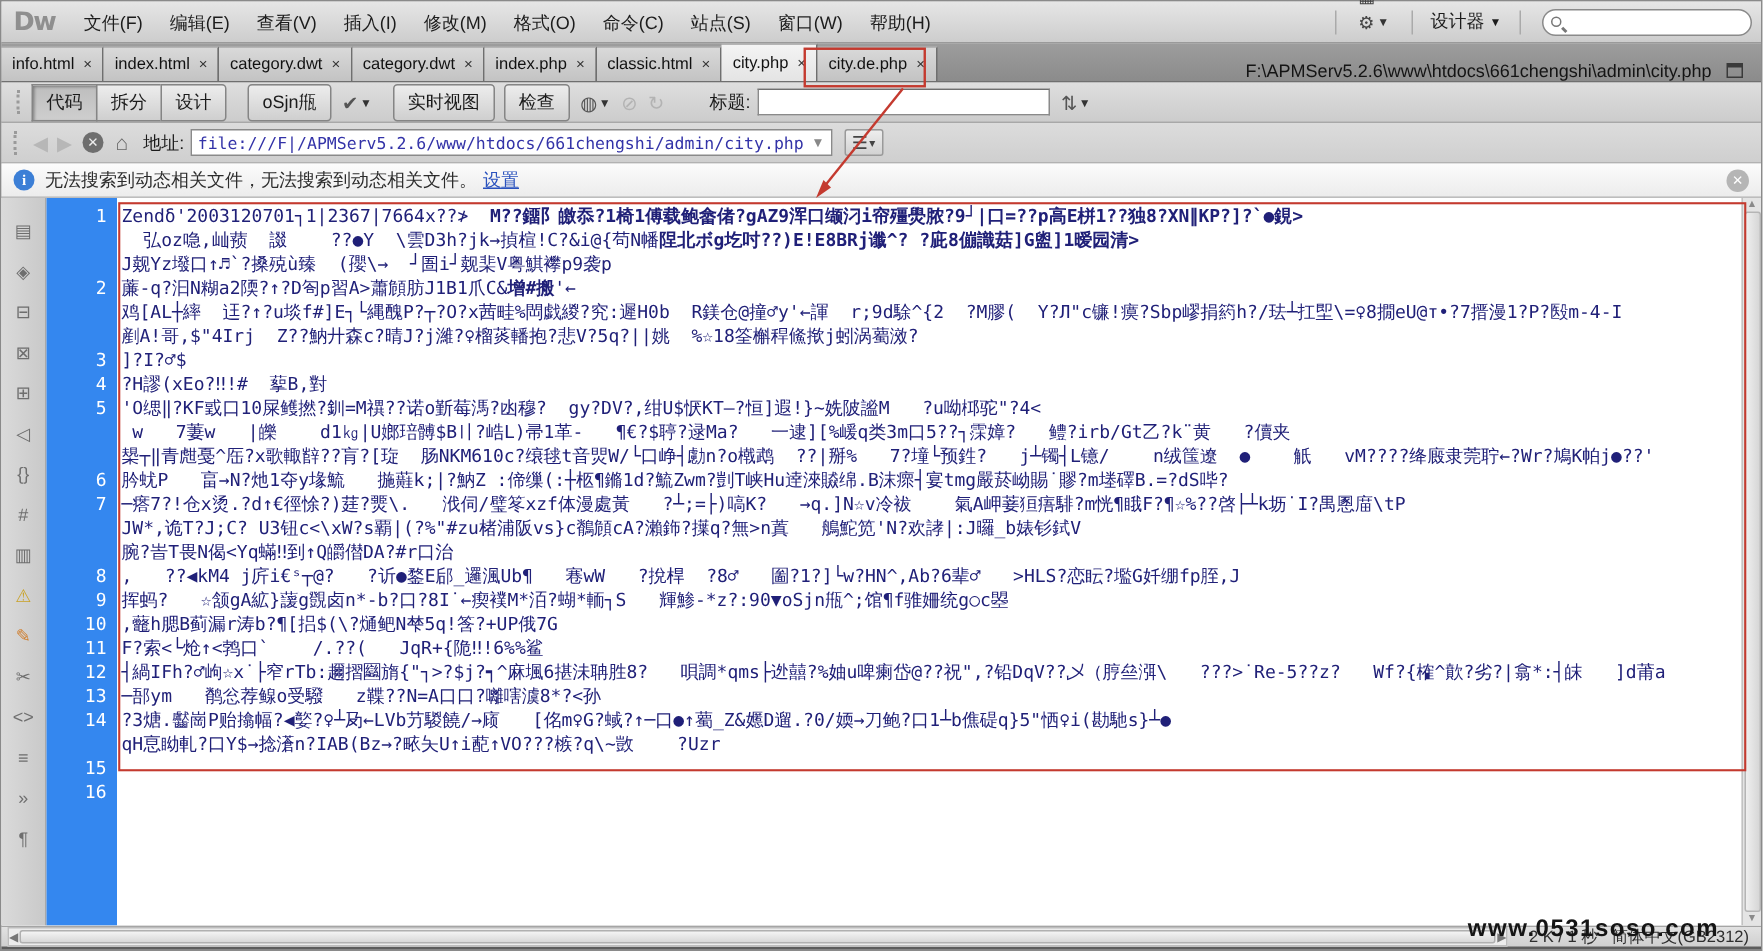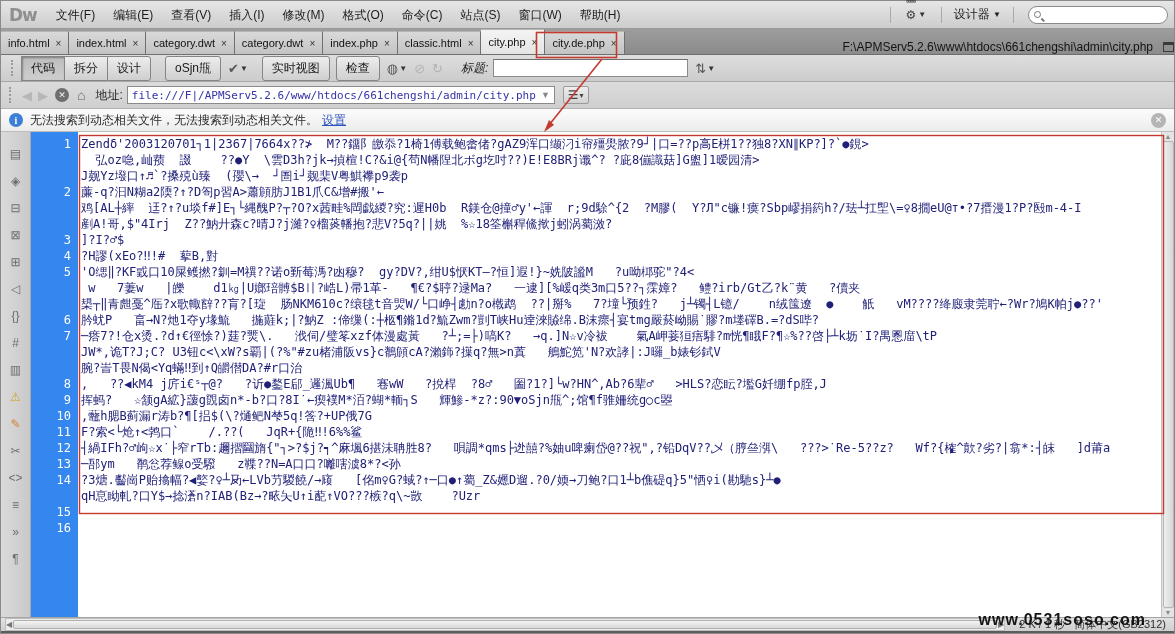"F:\APMServ5.2.6\www\htdocs\661chengshi\a" .tabpath { padding-right: 0 -> 12px }
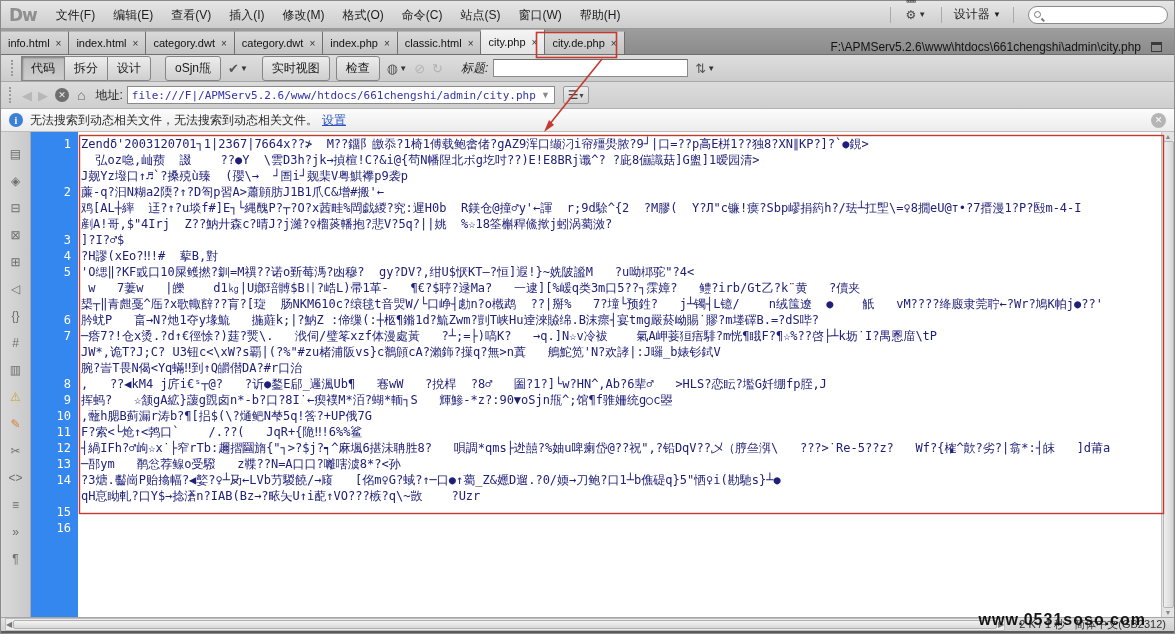"标题:" .title-label { font-style: italic -> none; margin-left: 18px -> 30px }
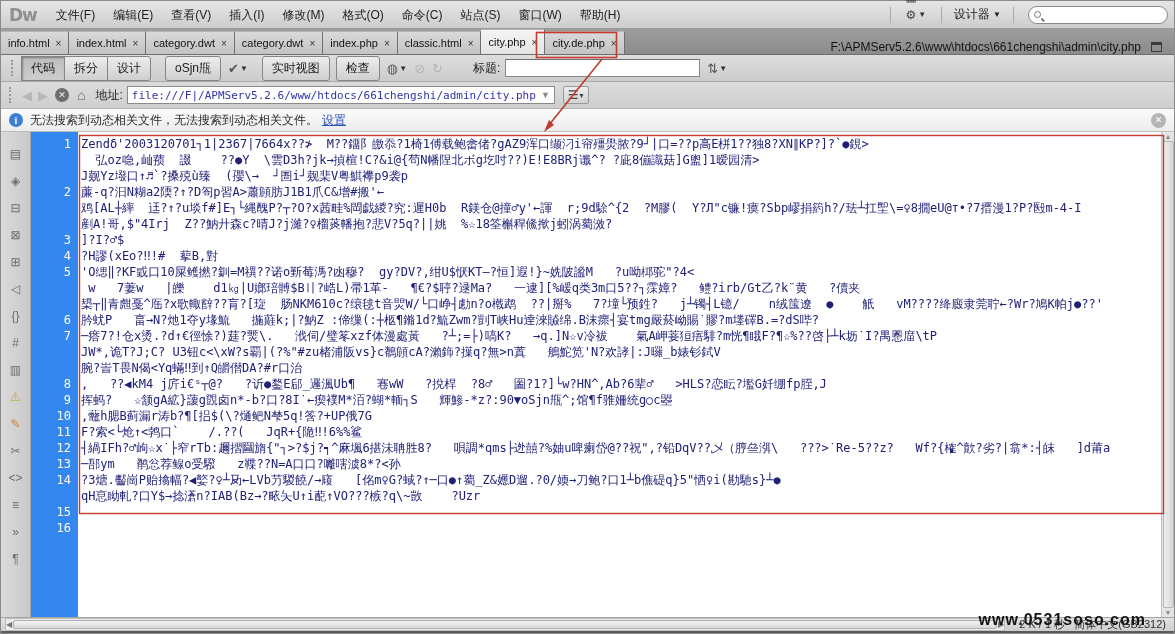"M??鐂阝皦忝?1椅1傅载鲍畲偖?gAZ9浑口缬汈i帘殭燢脓?9┘|口=??p高" .code-row b { font-weight: normal -> bold }
